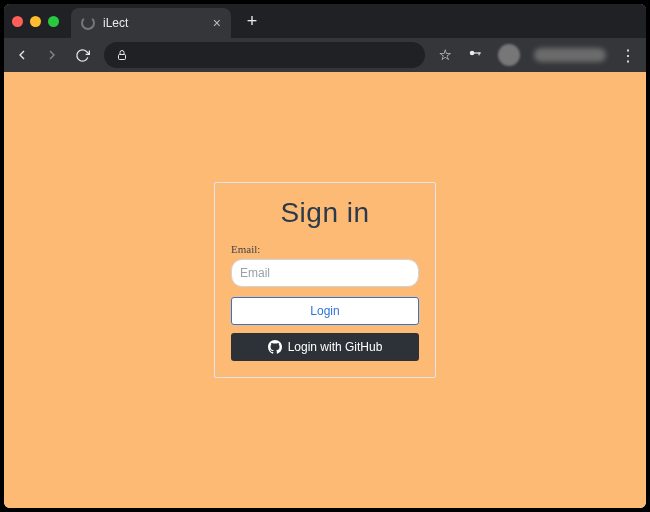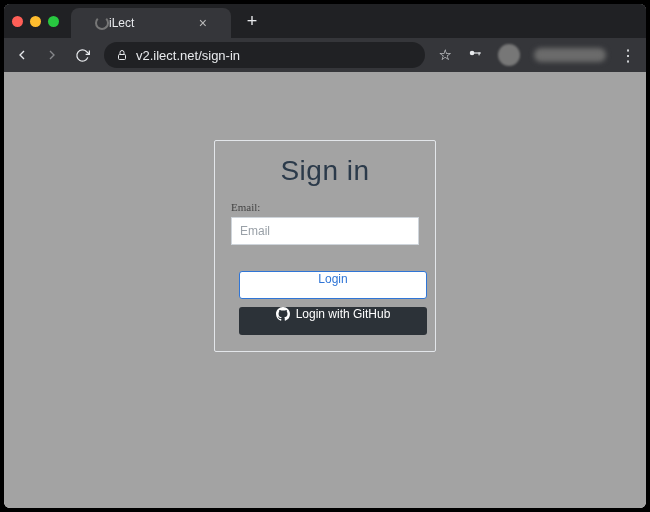"iLect" .tab { gap: none -> 8px; padding: 0 24px -> 0 10px }
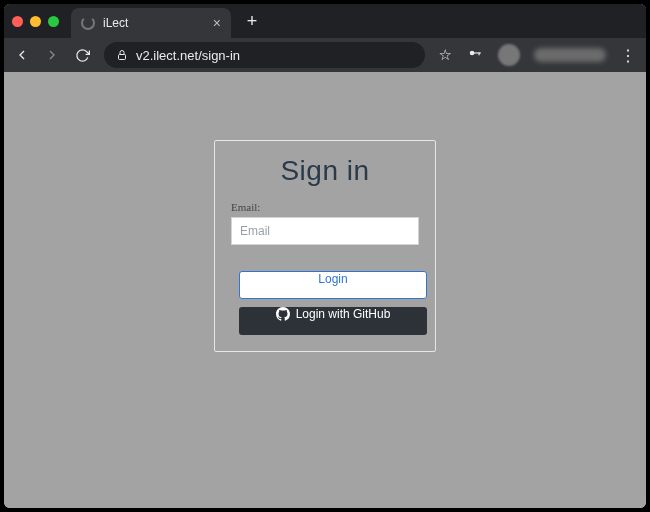"v2.ilect.net/sign-in" span.url { html: <span>v2.ilect.net/sign-in</span> -> none }
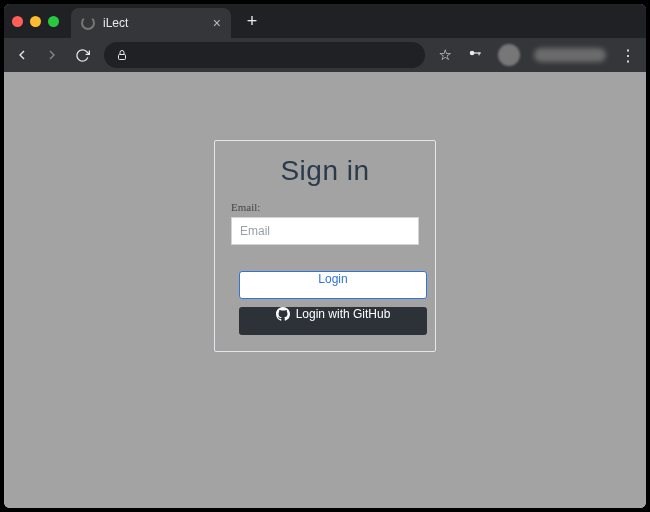"Sign in" .page { background: #a3a3a3 -> #fdba74; padding-top: 68px -> 110px }
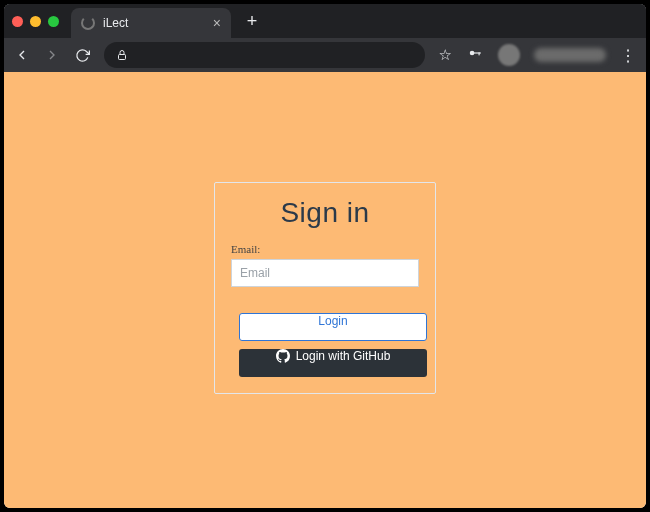"Email" .field { border-radius: 0 -> 11px; margin-bottom: 26px -> 10px }
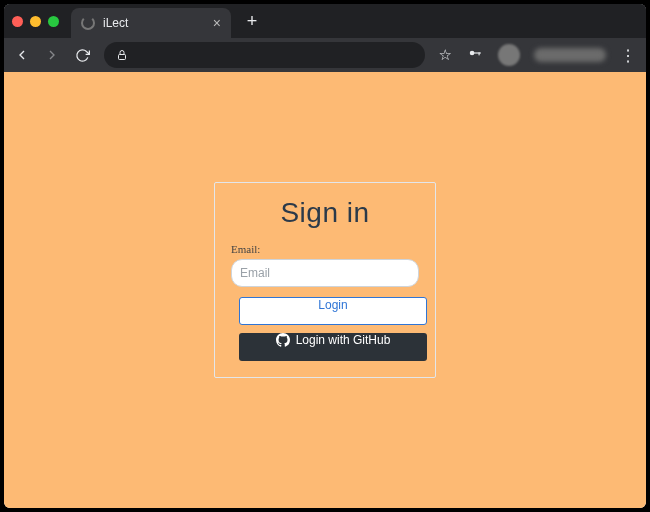"Login" .btn { align-items: flex-start -> center; margin-left: 8px -> none }
